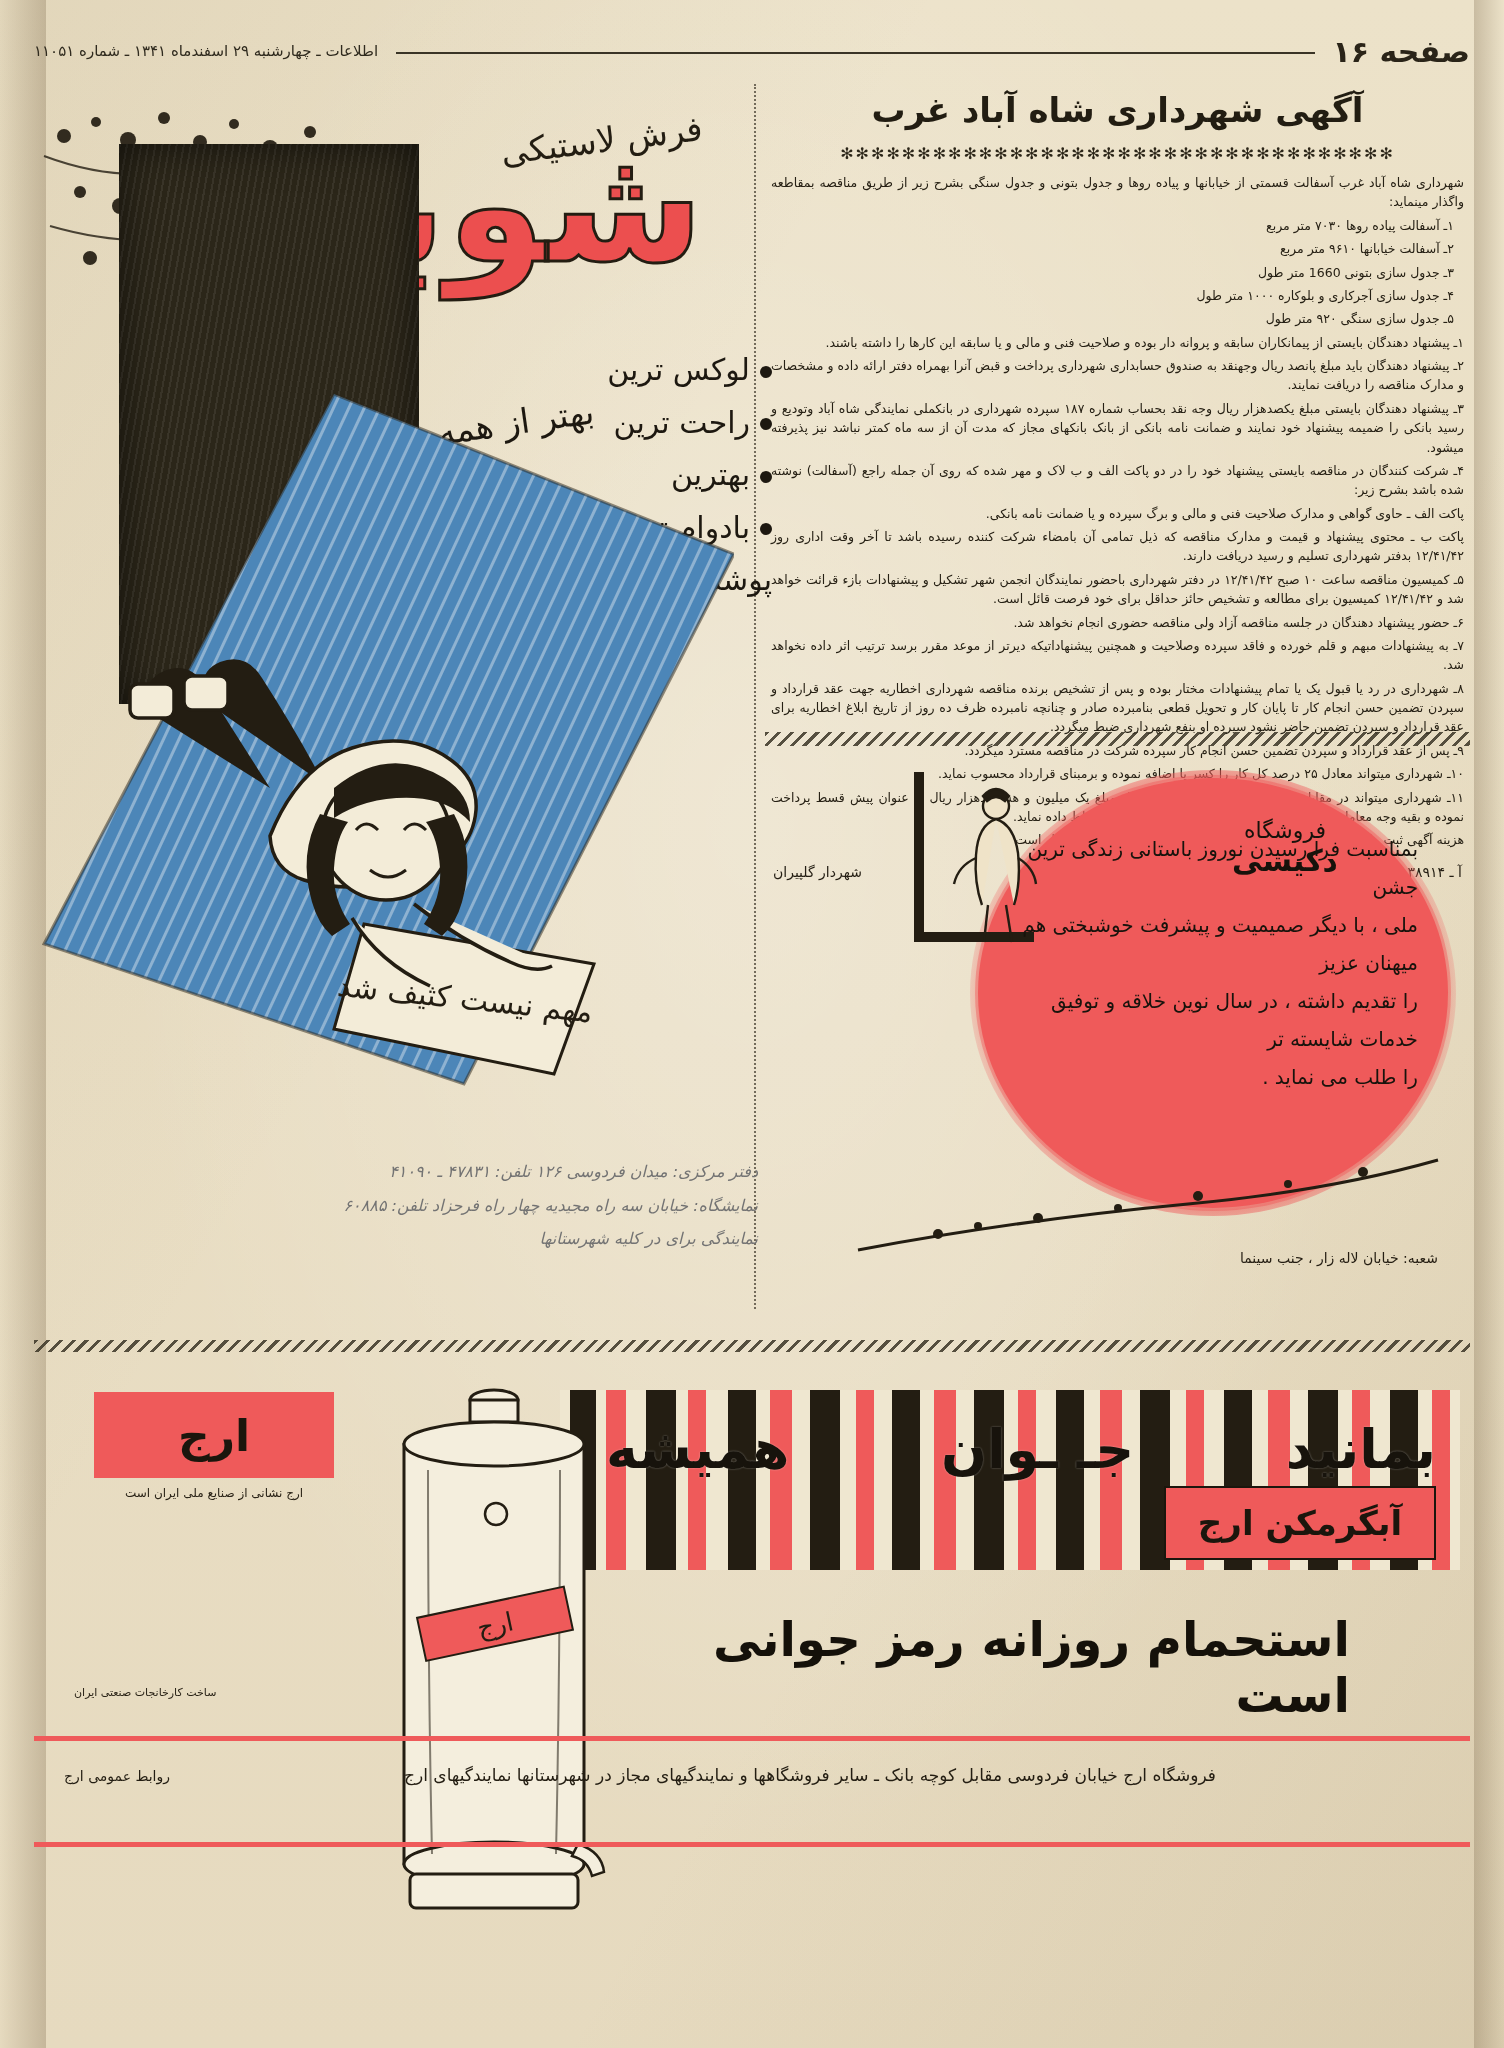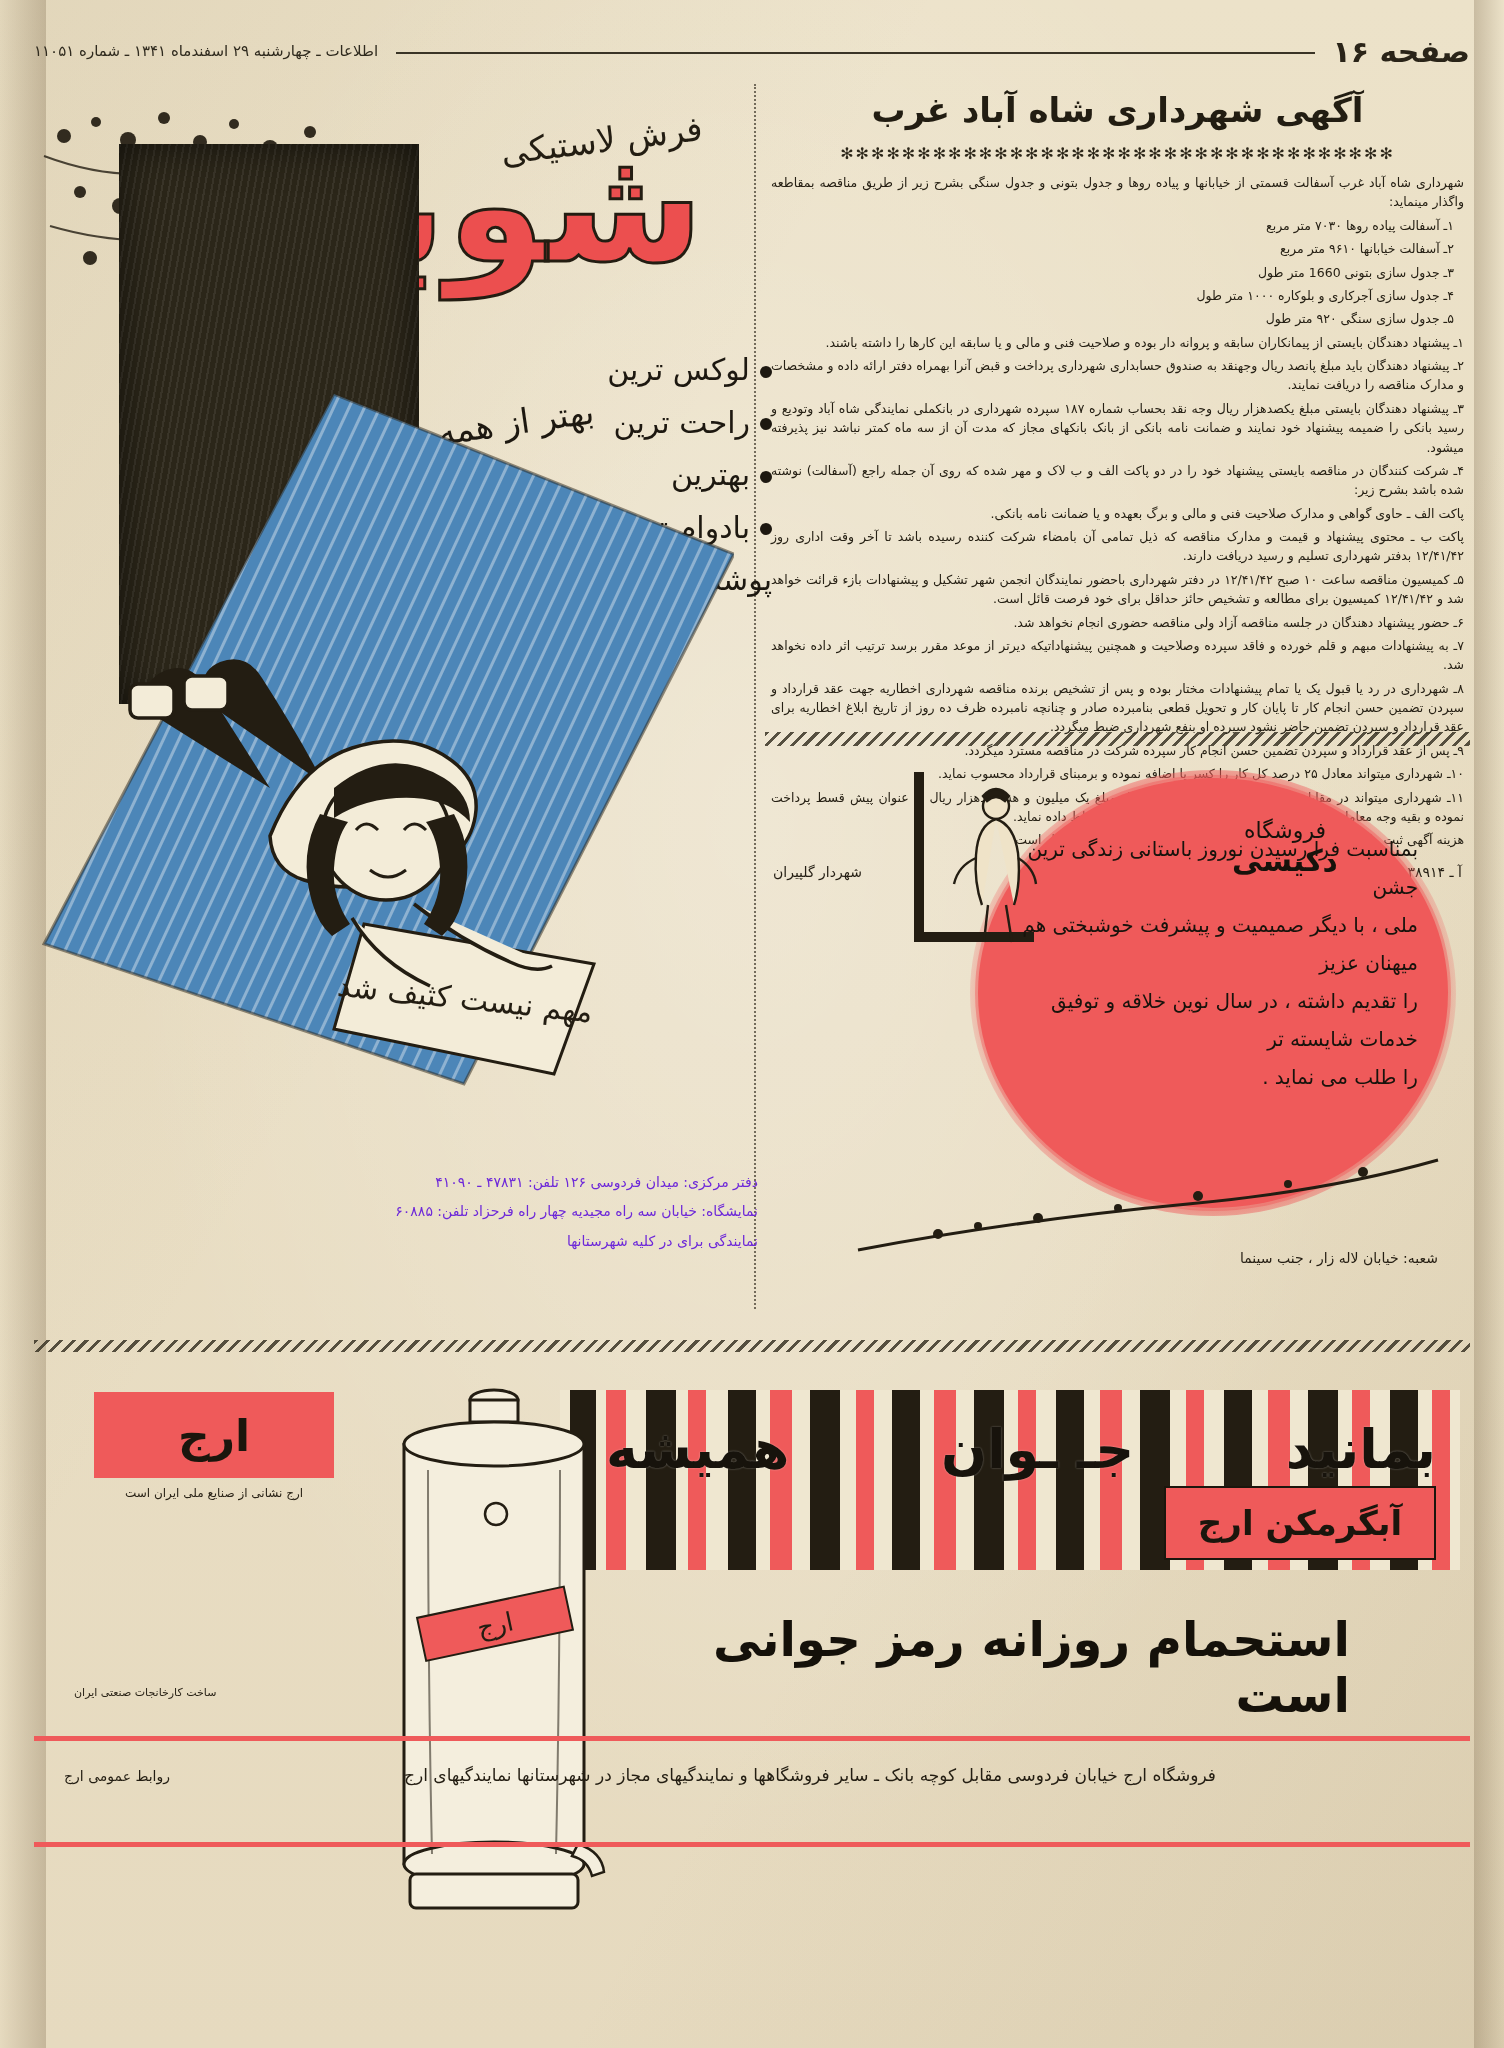"پاکت الف ـ حاوی گواهی" p { text: بعهده -> سپرده }
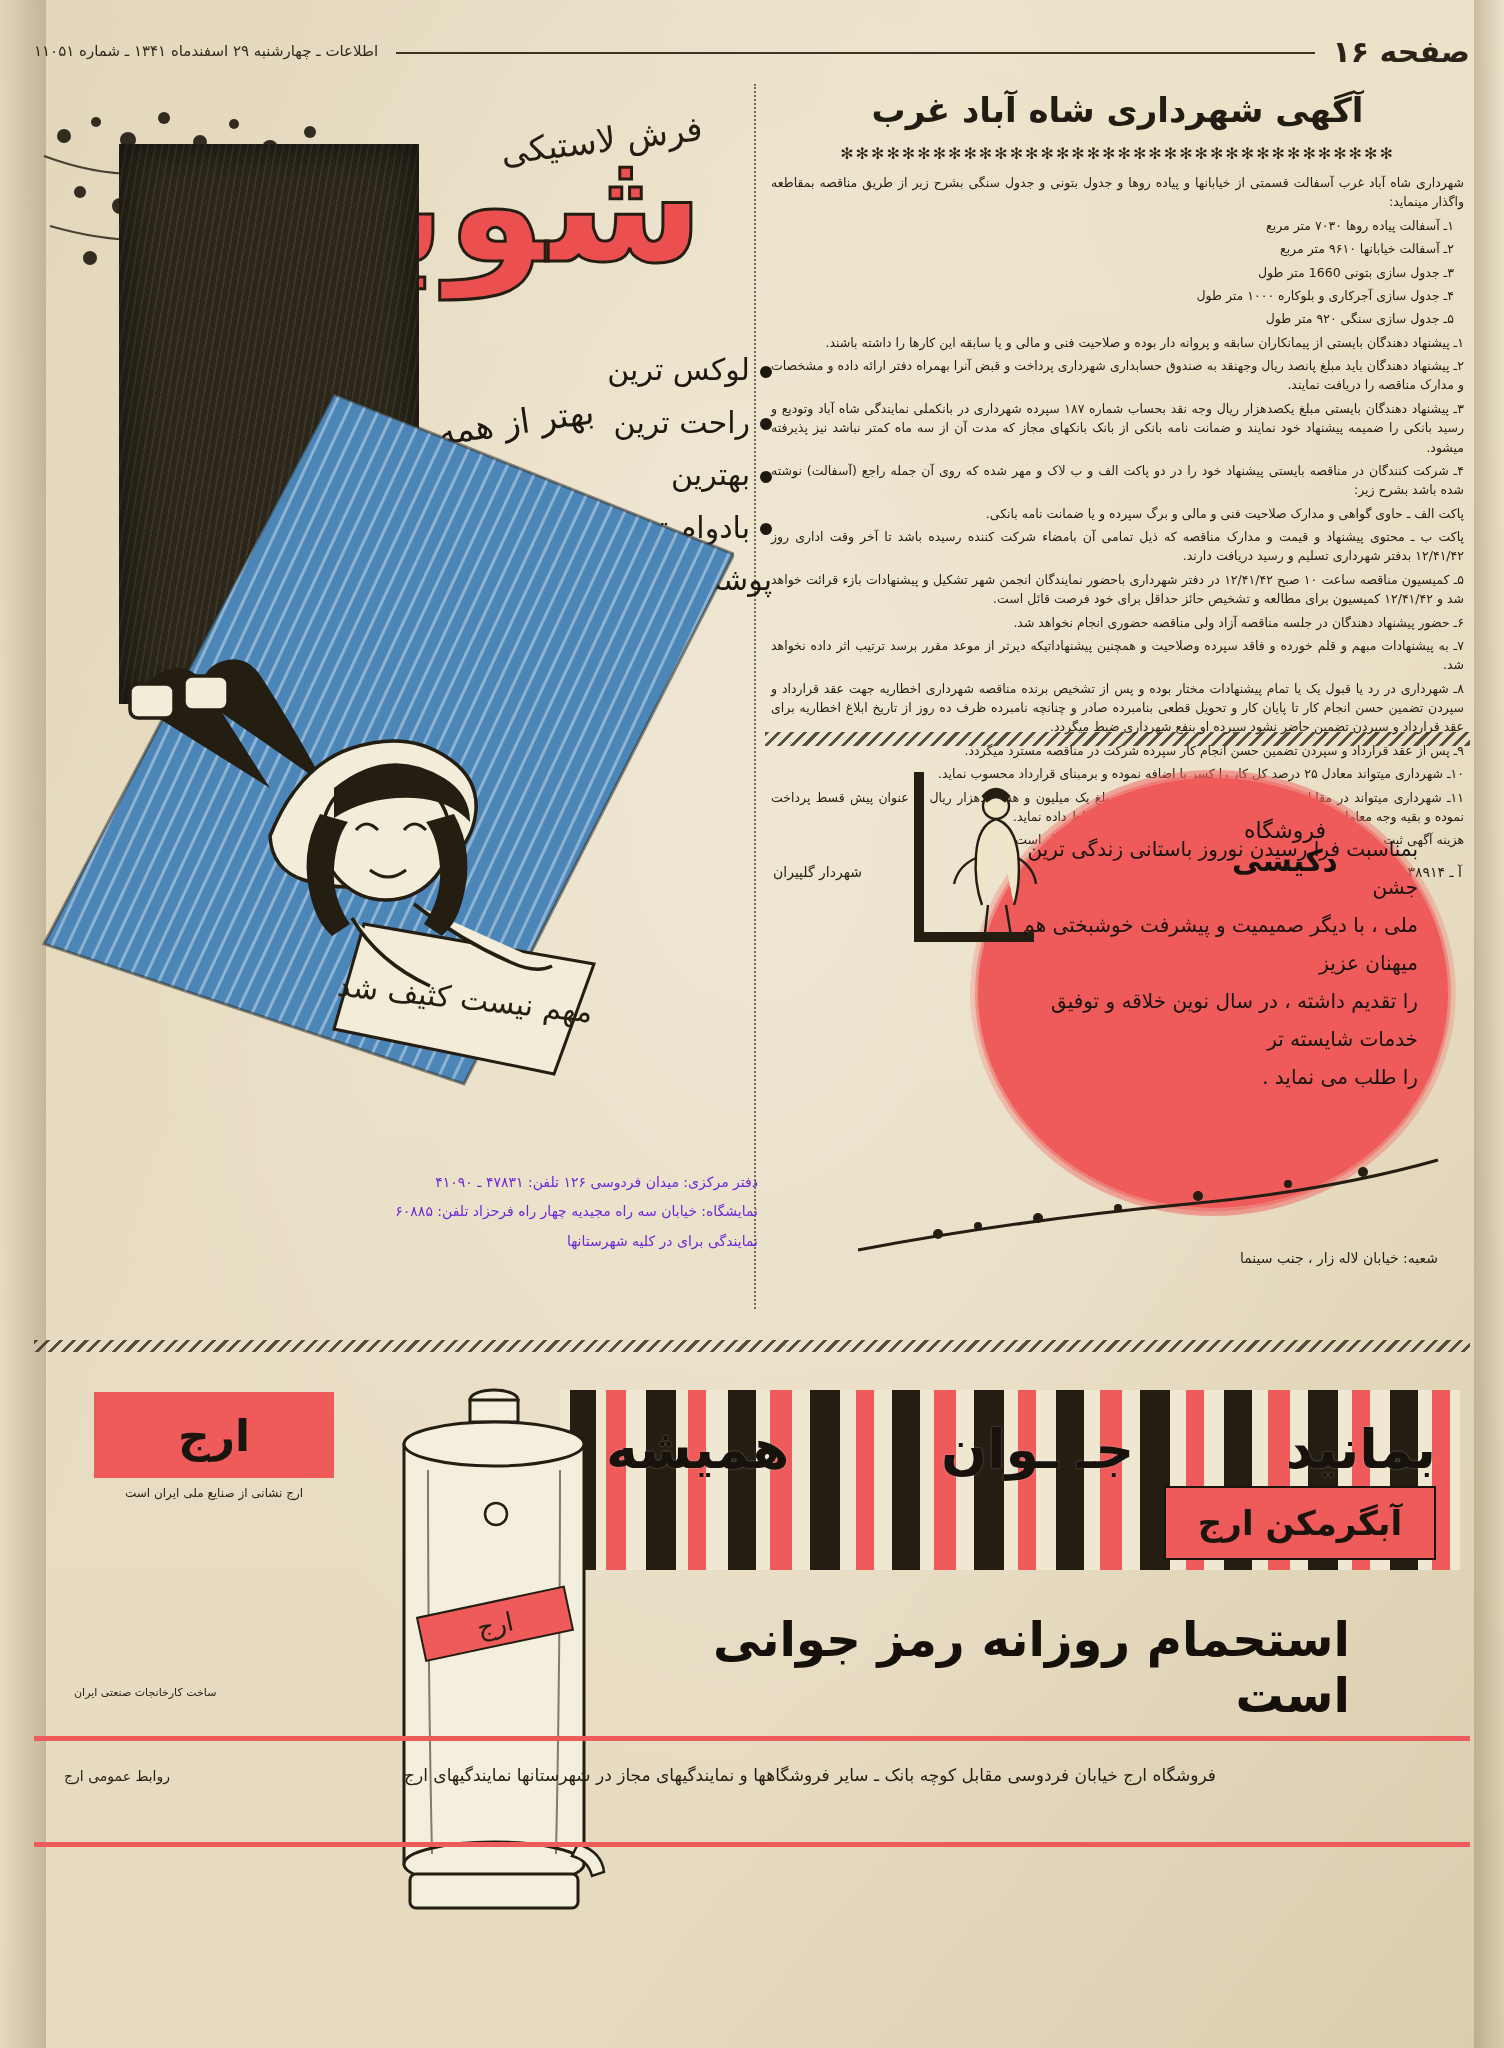"دفتر مرکزی: میدان فردوسی ۱۲۶" #carpet-contacts { color: #6d28d9 -> #737373; font-size: 14px -> 16px; font-style: none -> italic }
